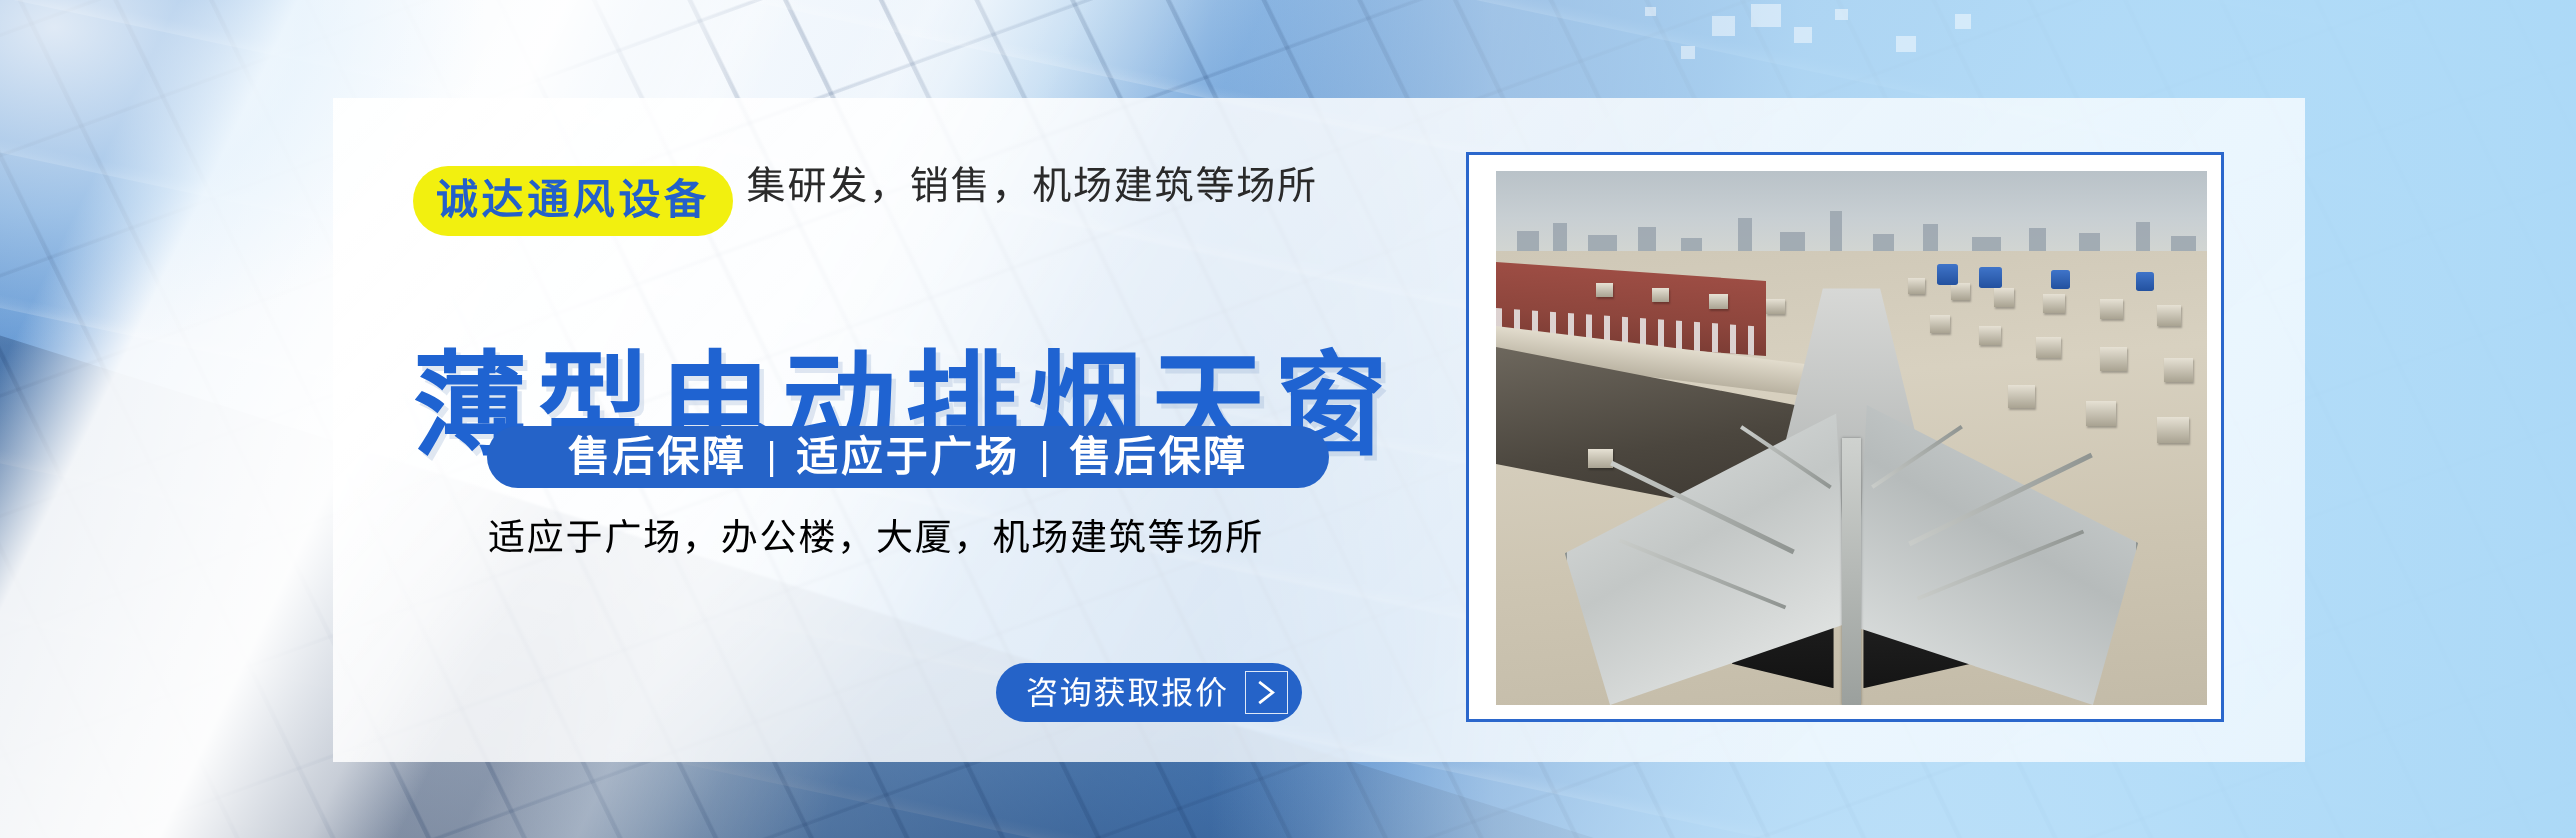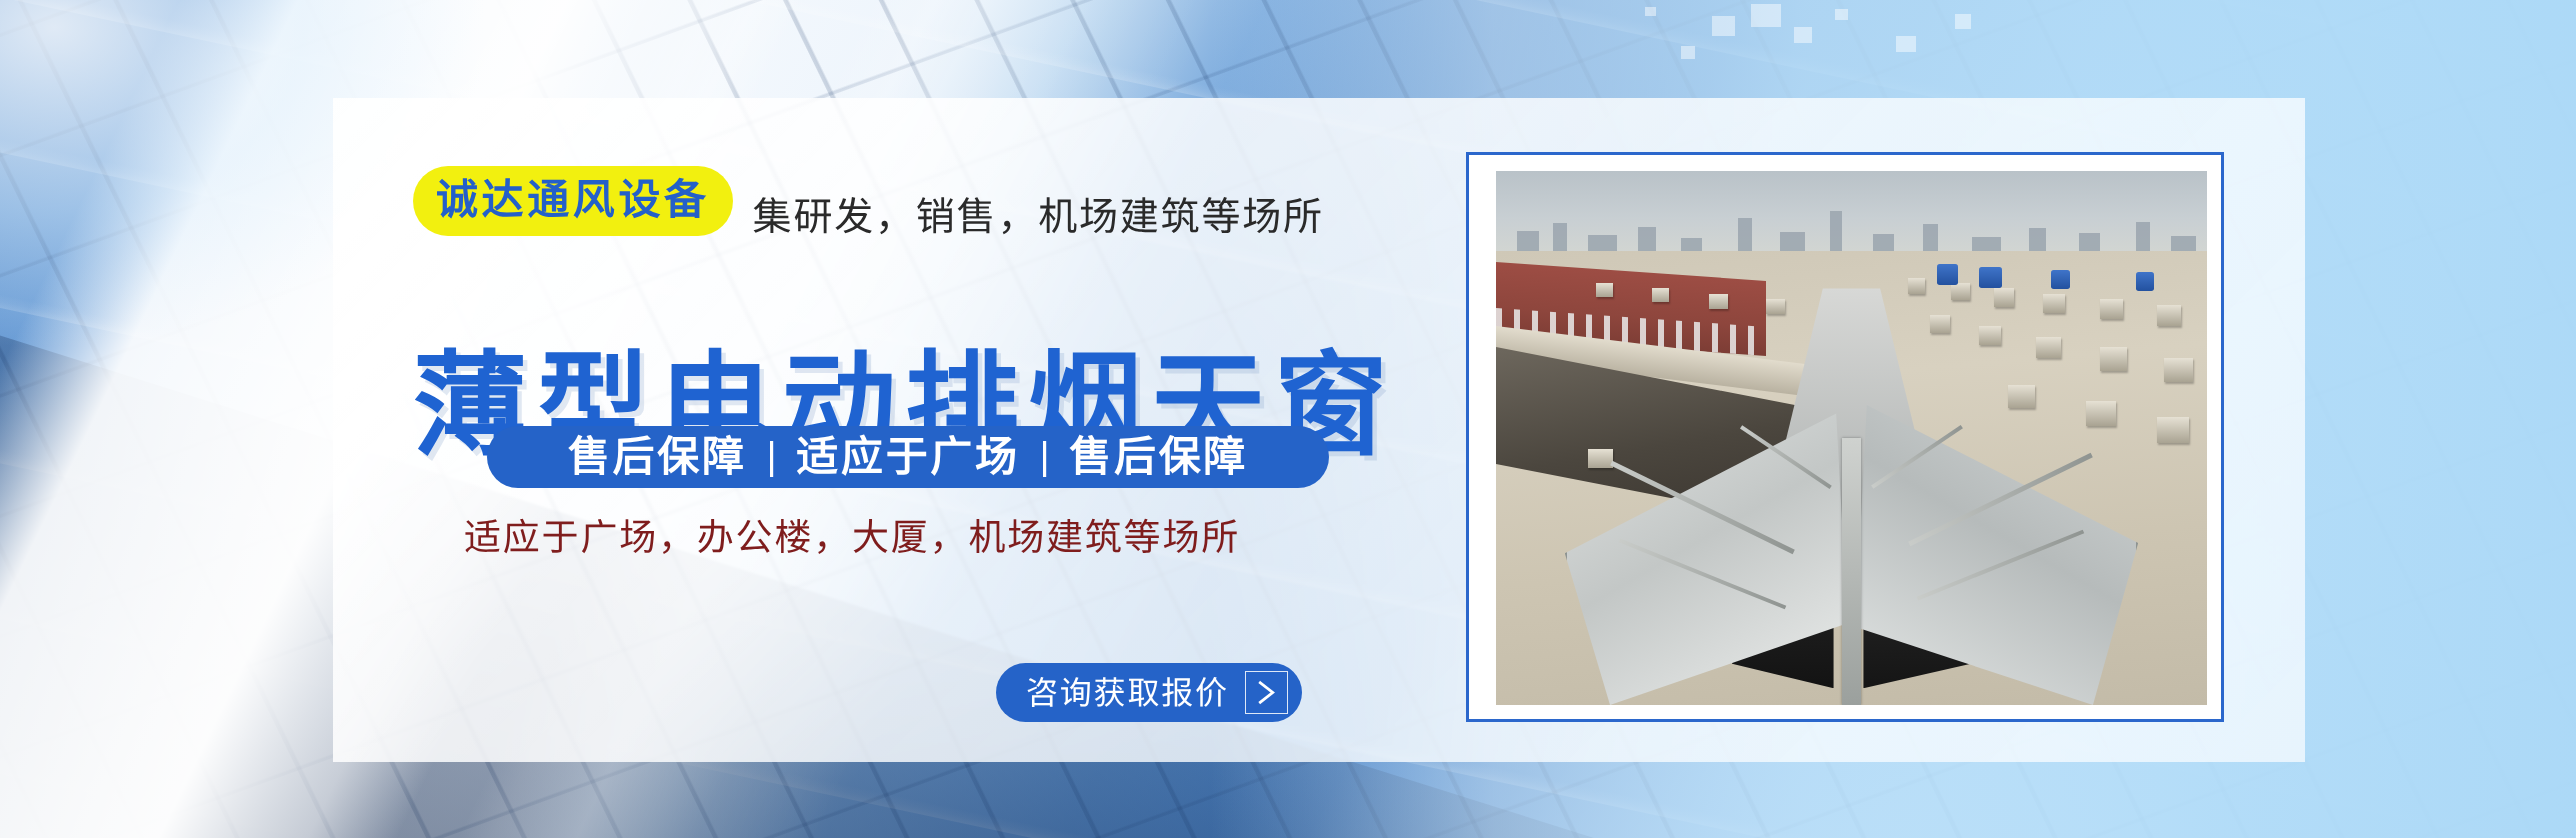"诚达通风设备" .tagline-row { align-items: flex-end -> flex-start; gap: 20px -> 14px }
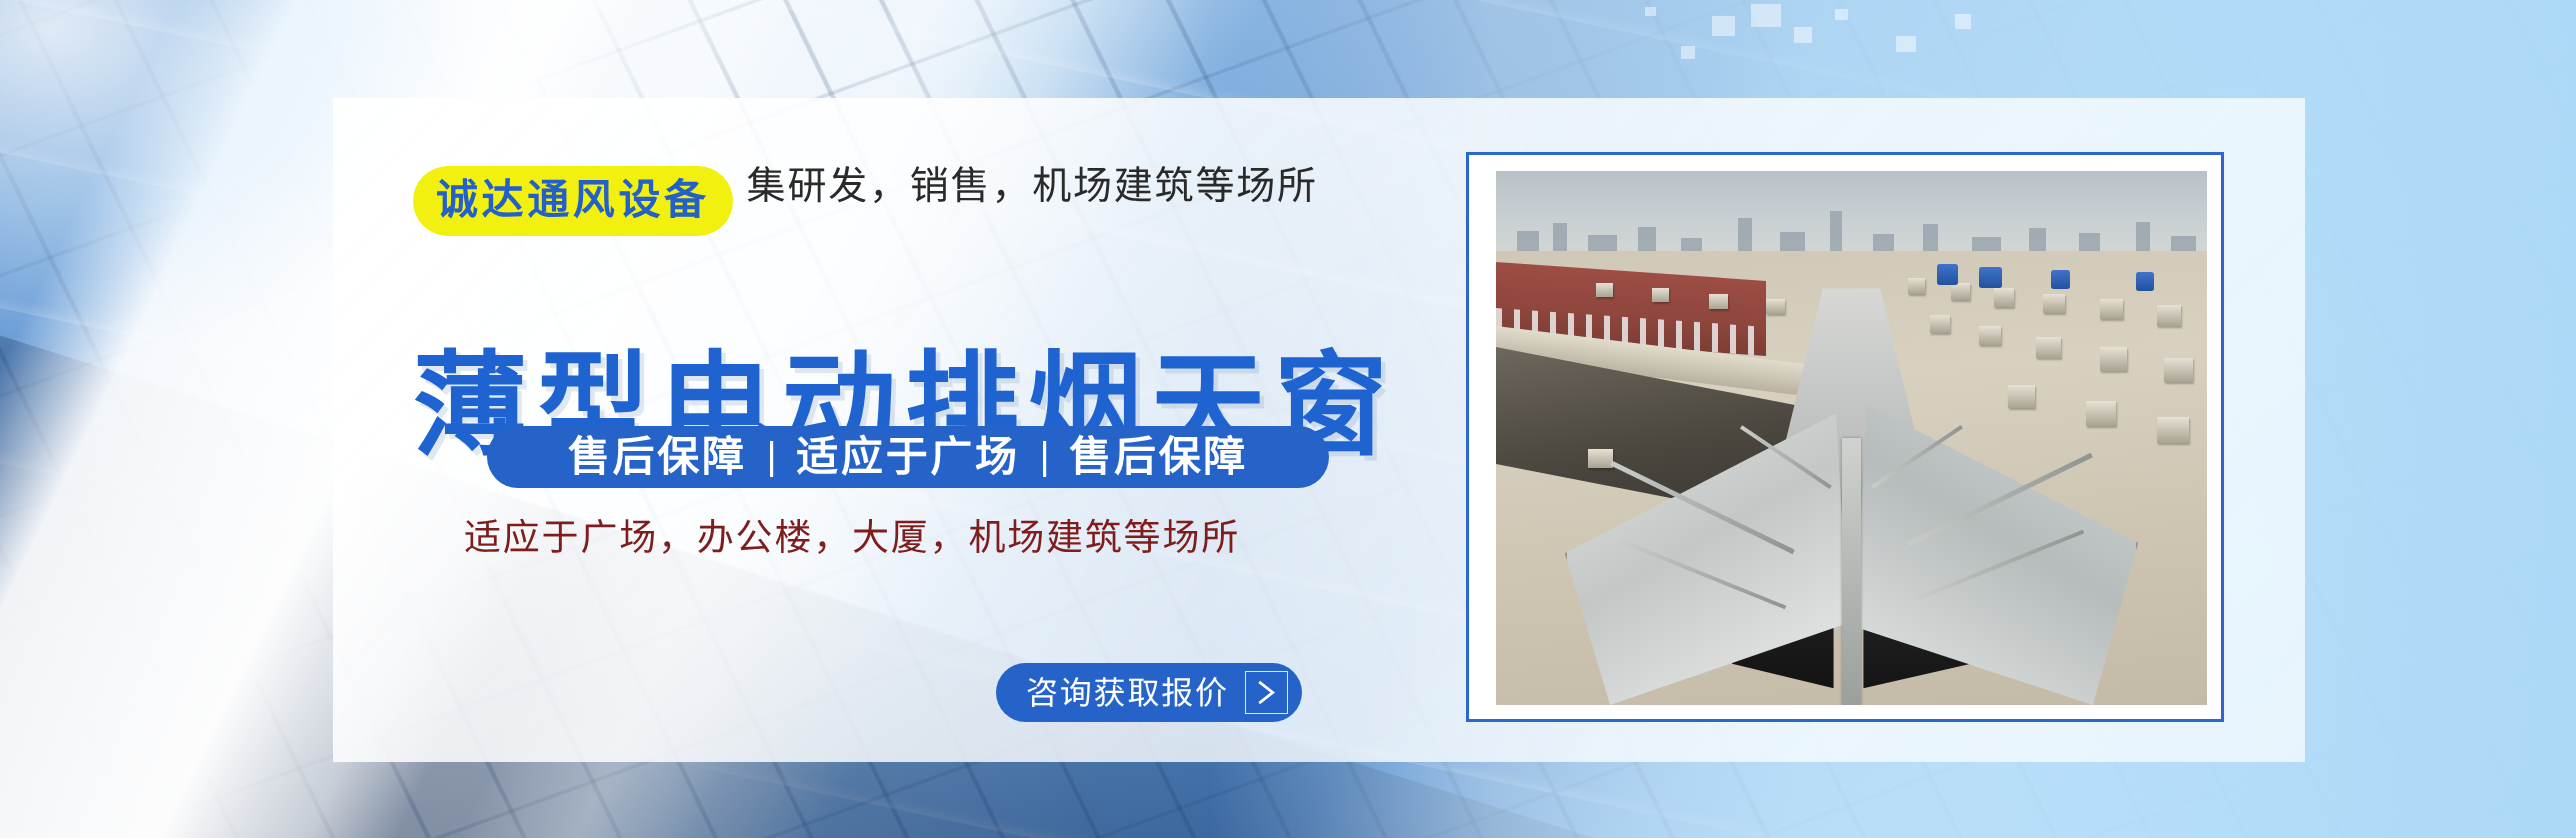"适应于广场，办公楼，大厦，机场建筑等场所" .subdesc { color: #7f1d1d -> #000000; left: 464px -> 488px }
